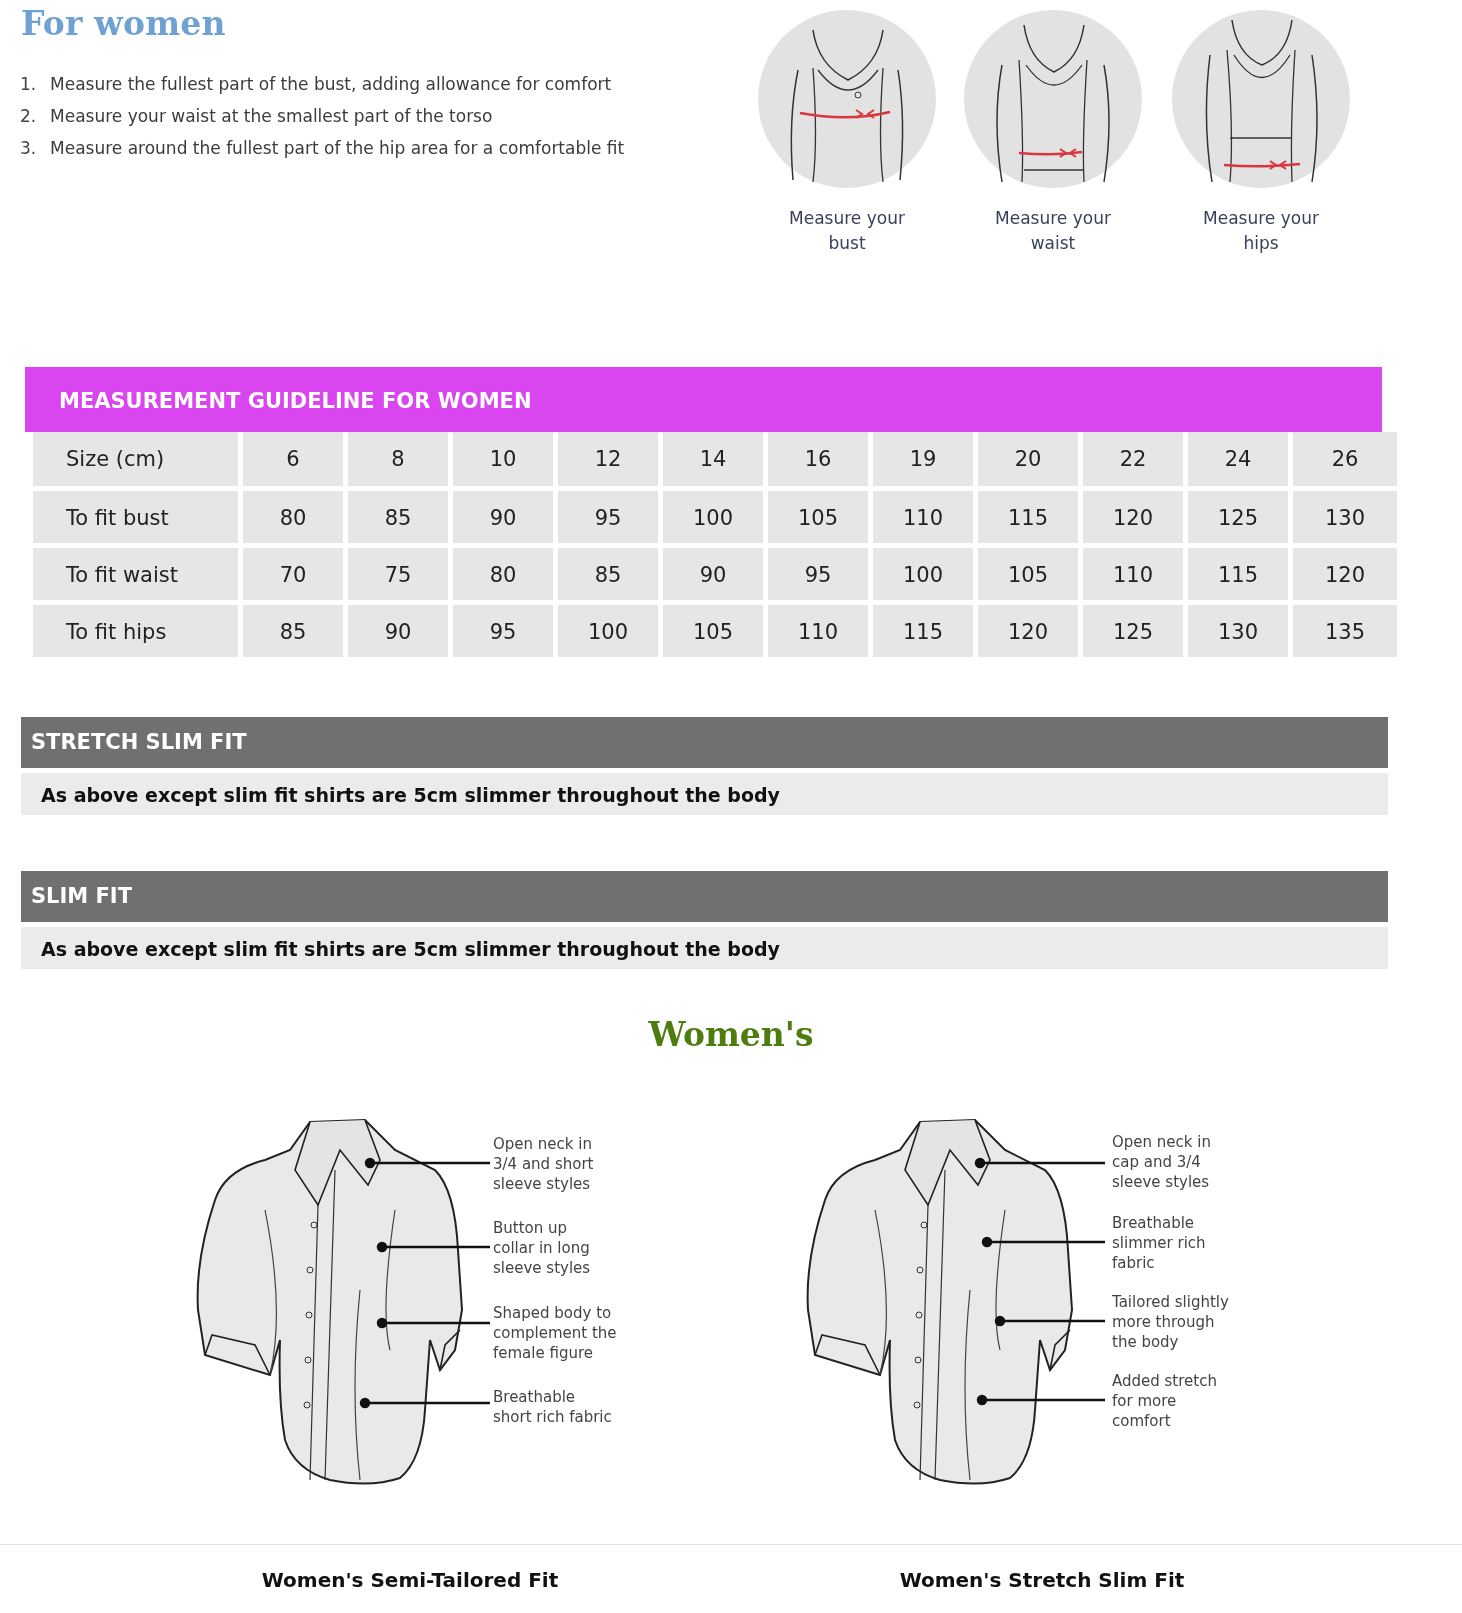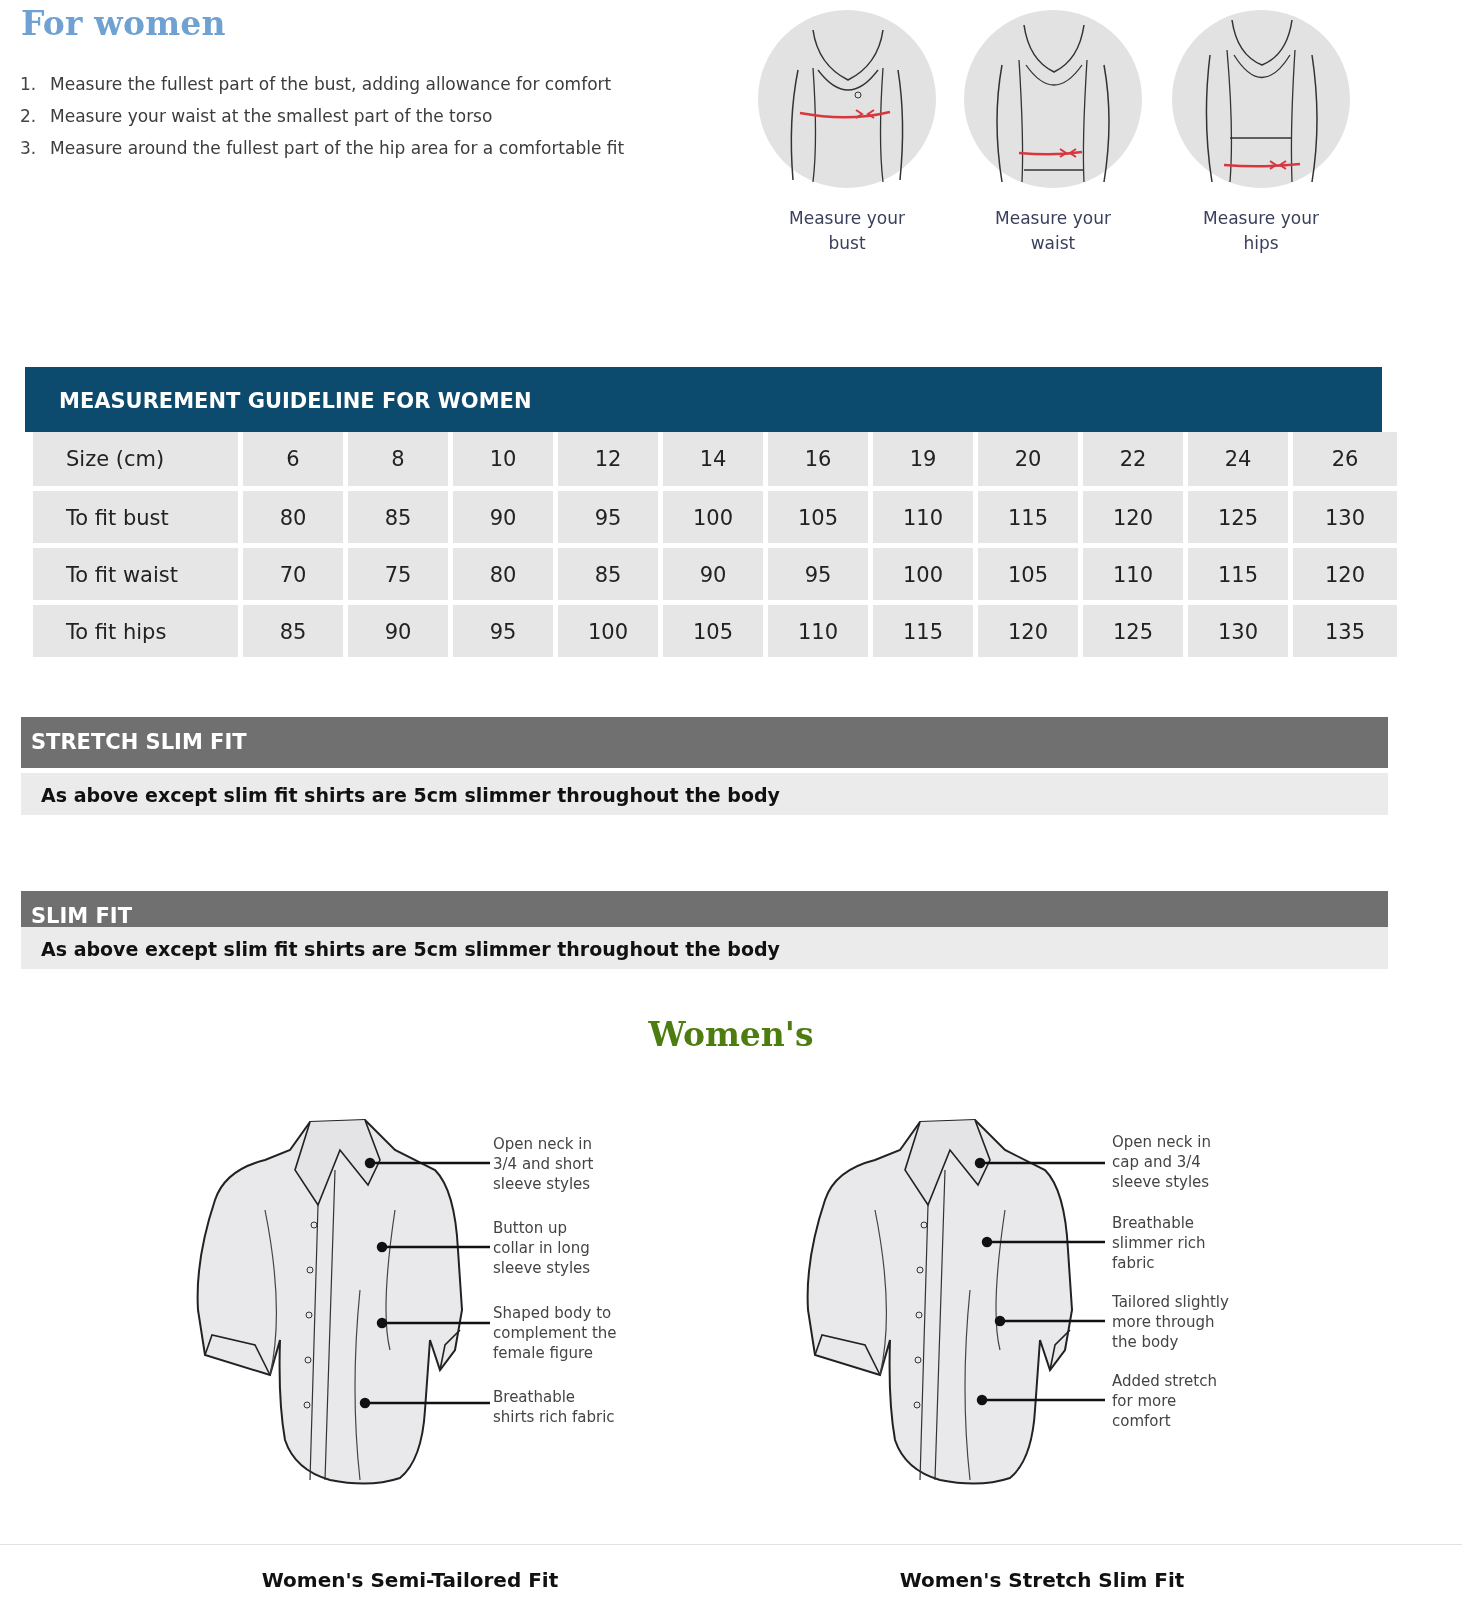"MEASUREMENT GUIDELINE FOR WOMEN" .tbl-head { background: #0c4a6e -> #d946ef }
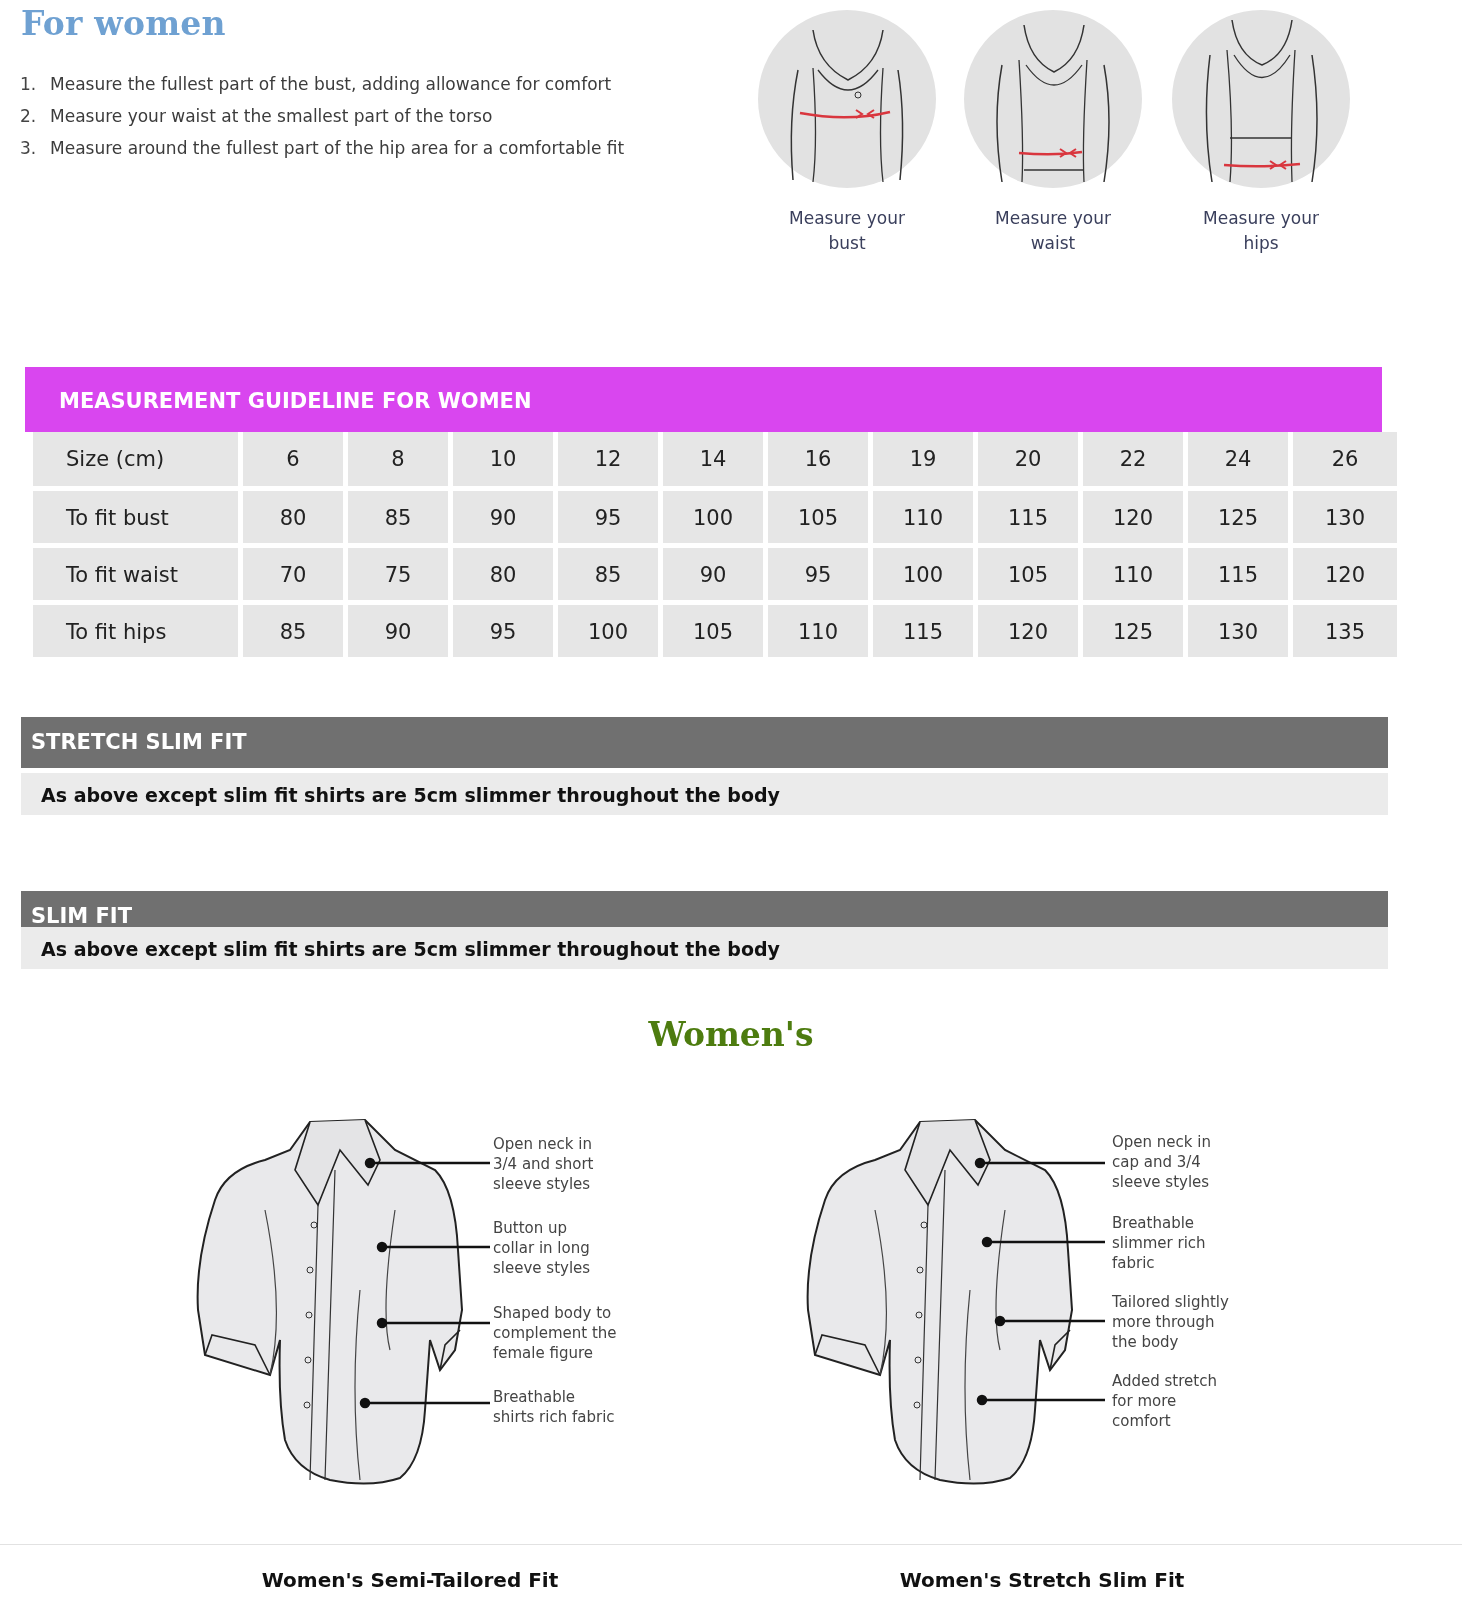"SLIM FIT" div.abs { margin-top: 20px -> none }
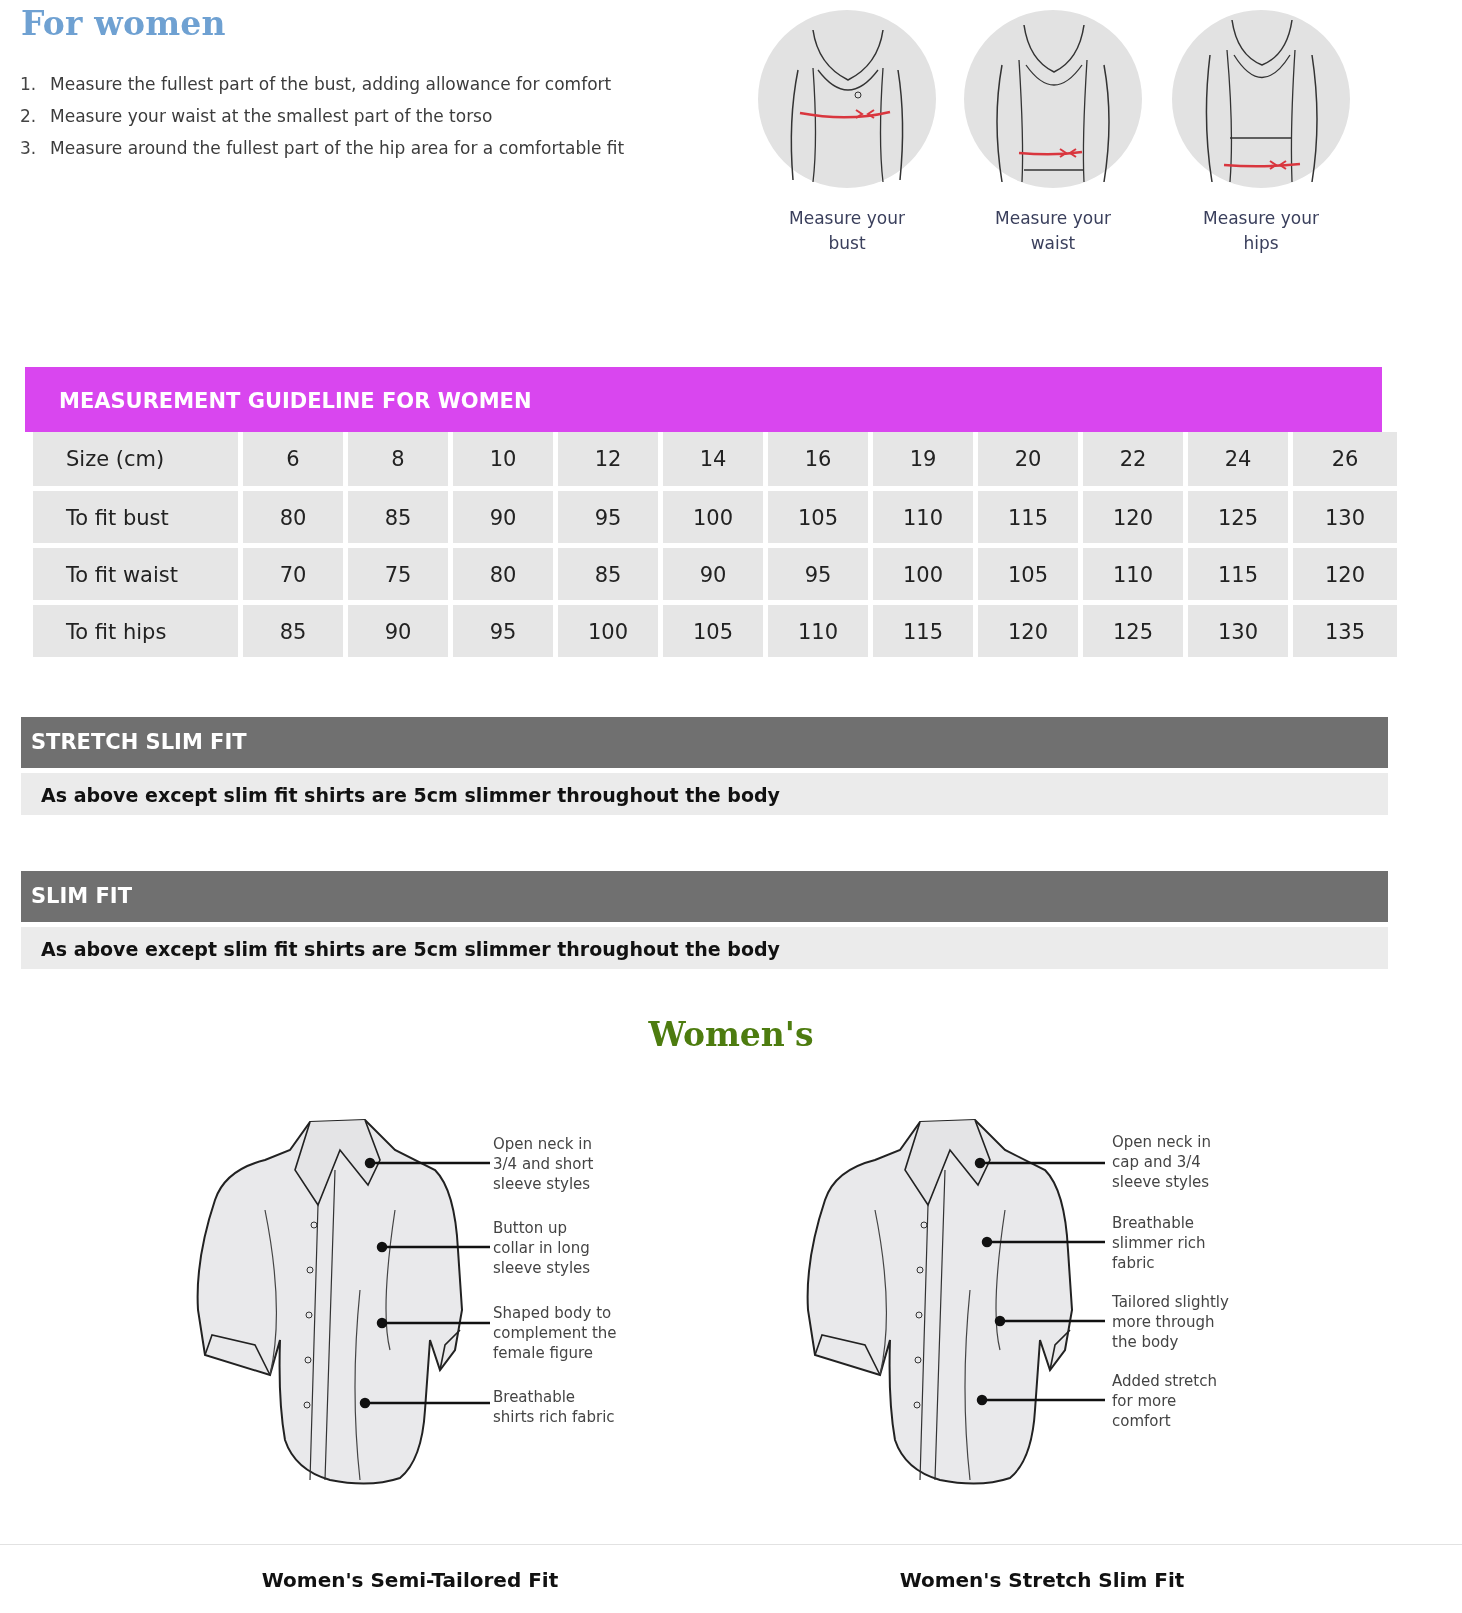"shirts rich fabric" div { text: shirts -> short }
